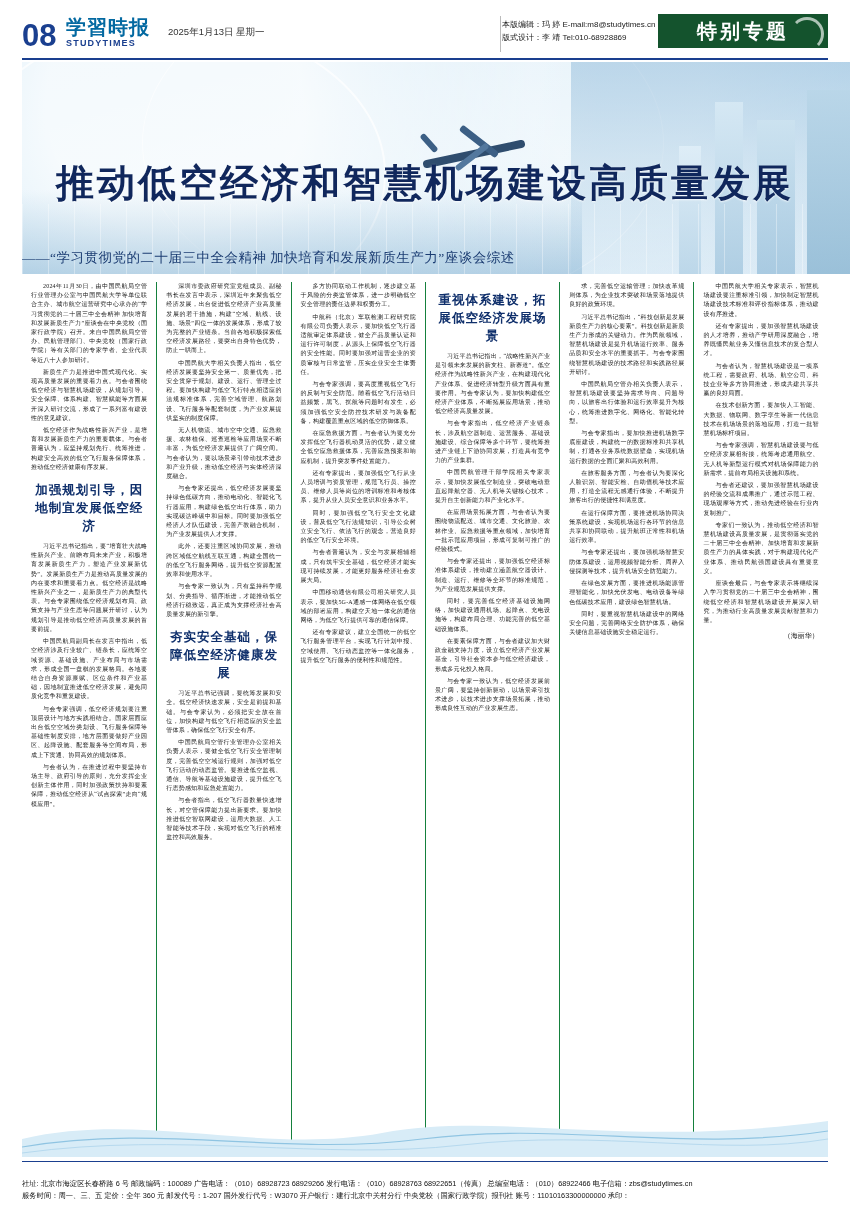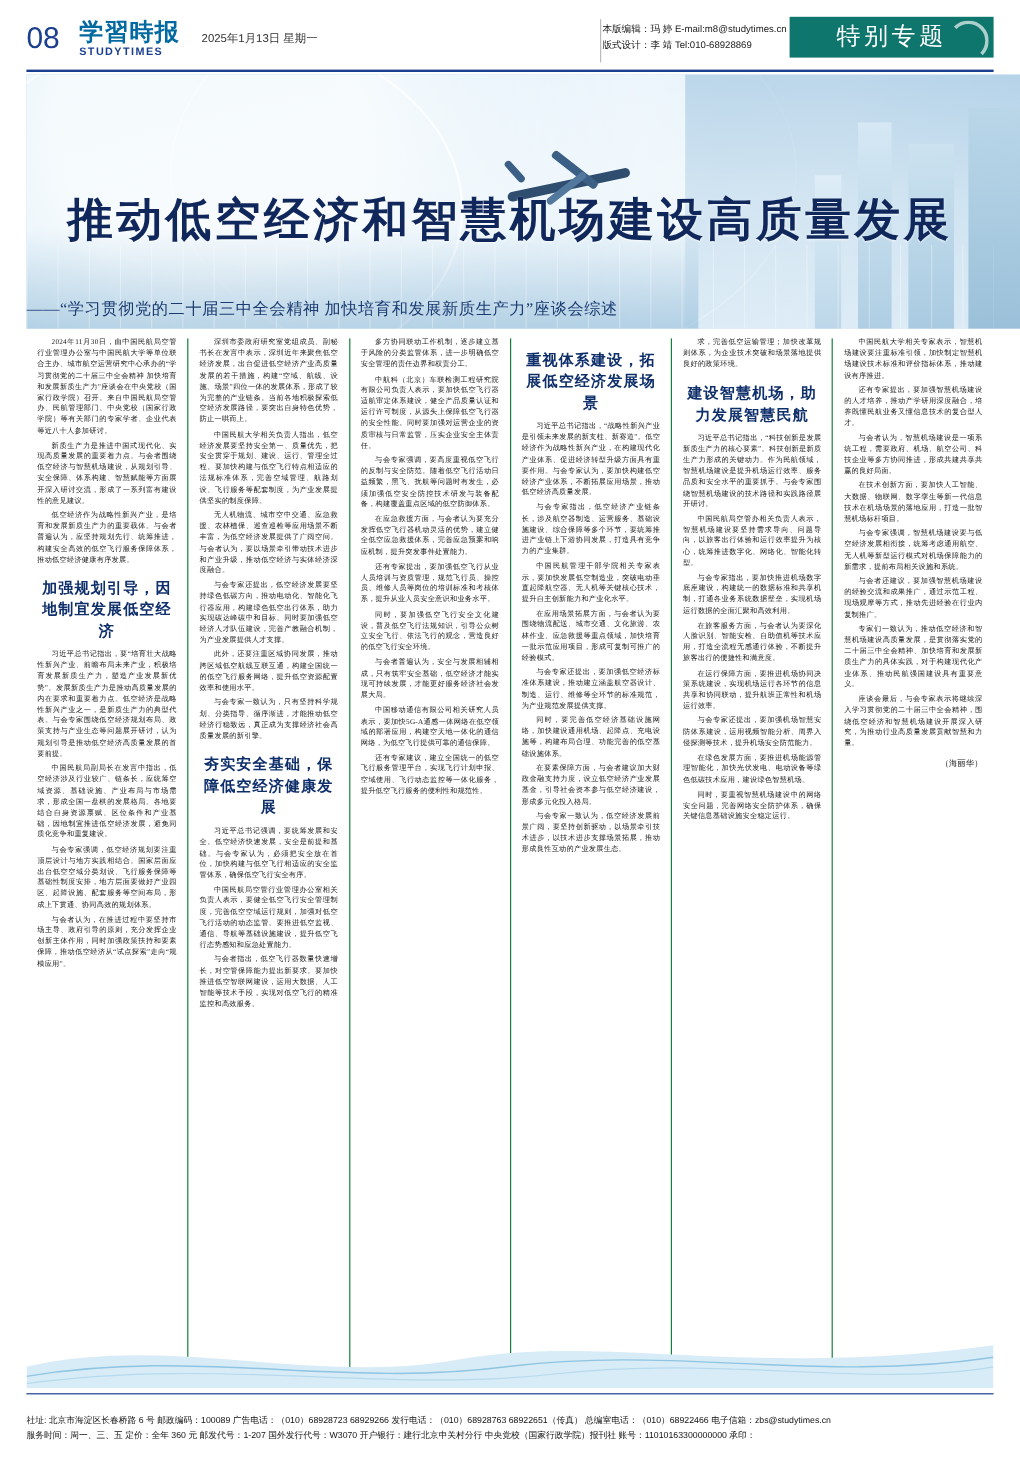"08" .page-num { font-size: 25px -> 31px; font-weight: normal -> bold }
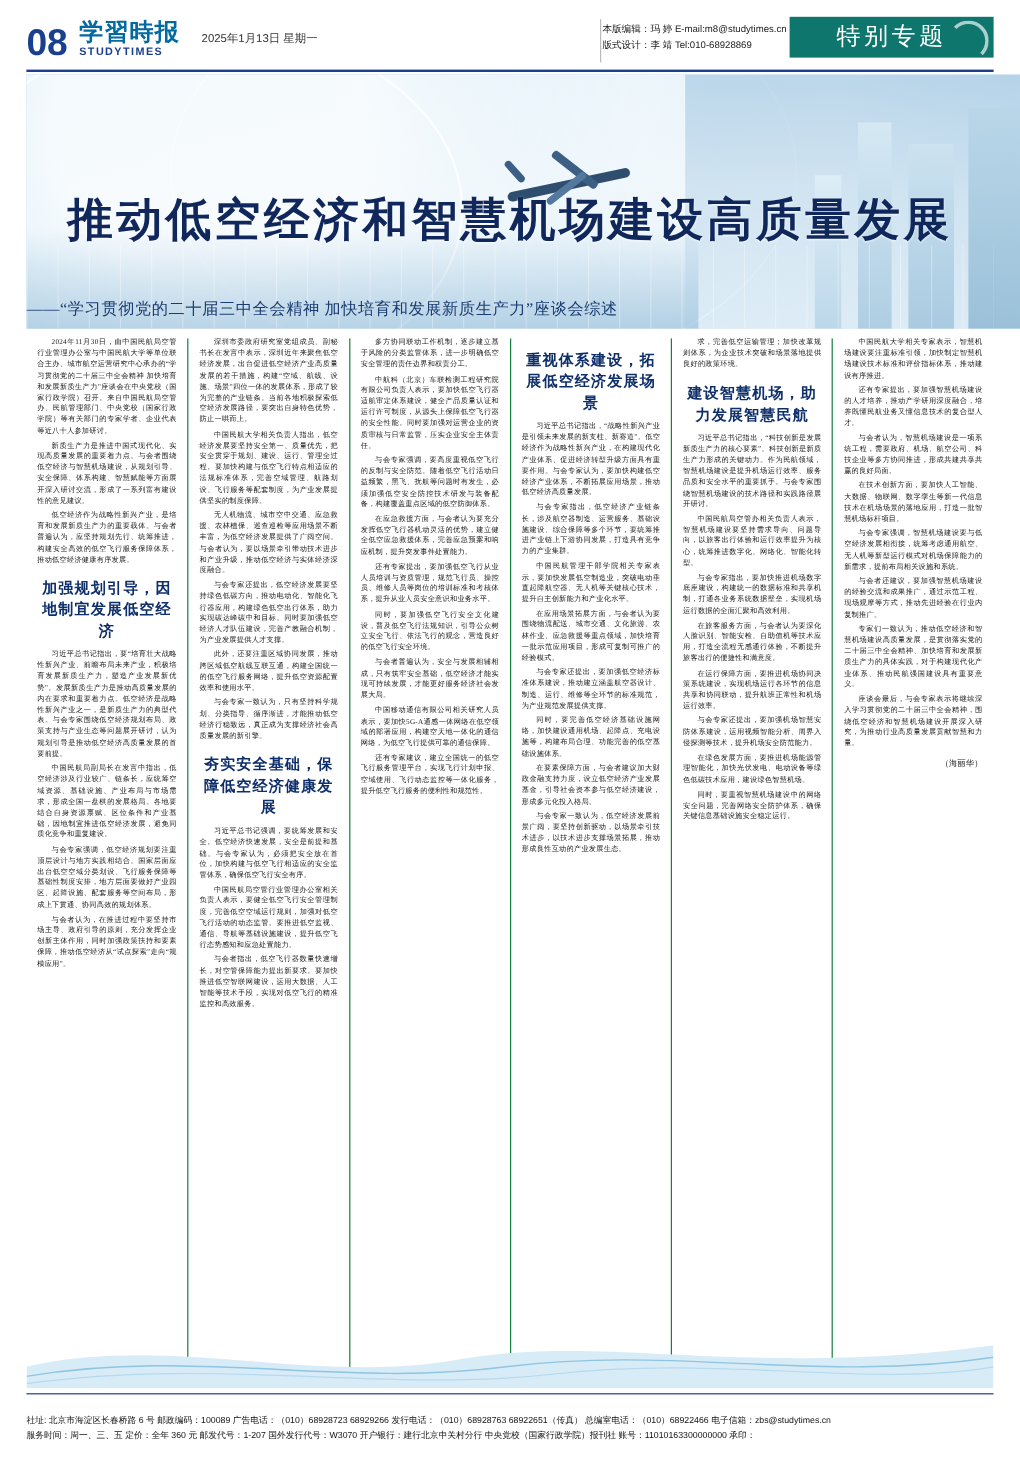"特别专题" .special-tag { background: #0f766e -> #14532d; font-weight: normal -> bold }
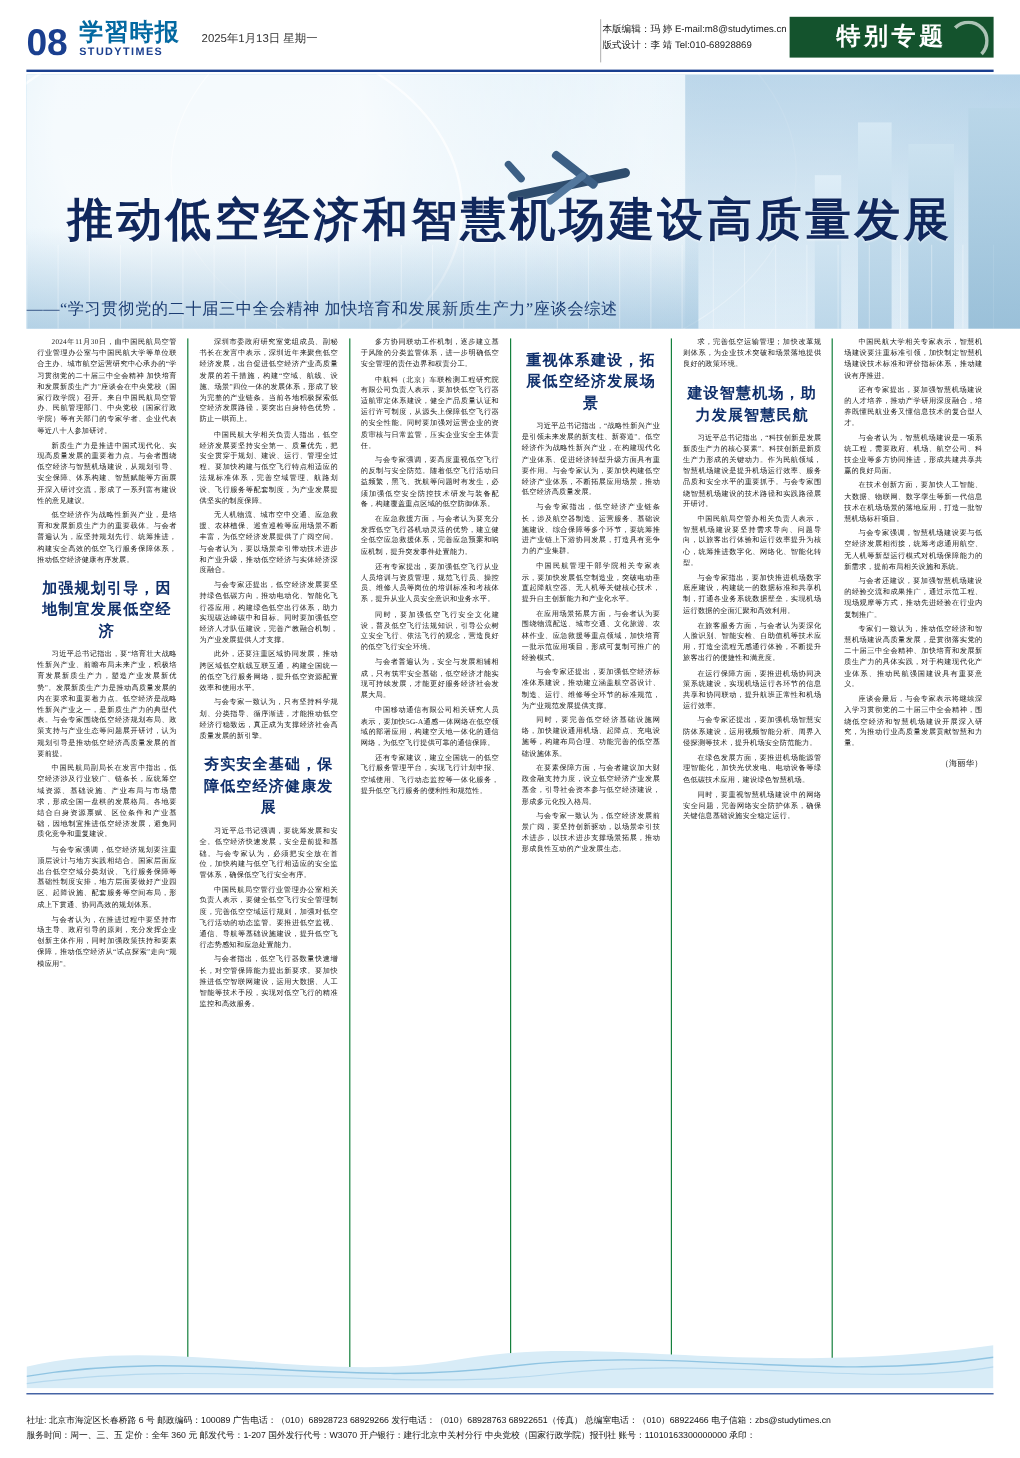"建设智慧机场，助力发展智慧民航" div.sect-title { html: <div>建设智慧机场，助力发展智慧民航</div> -> none }
